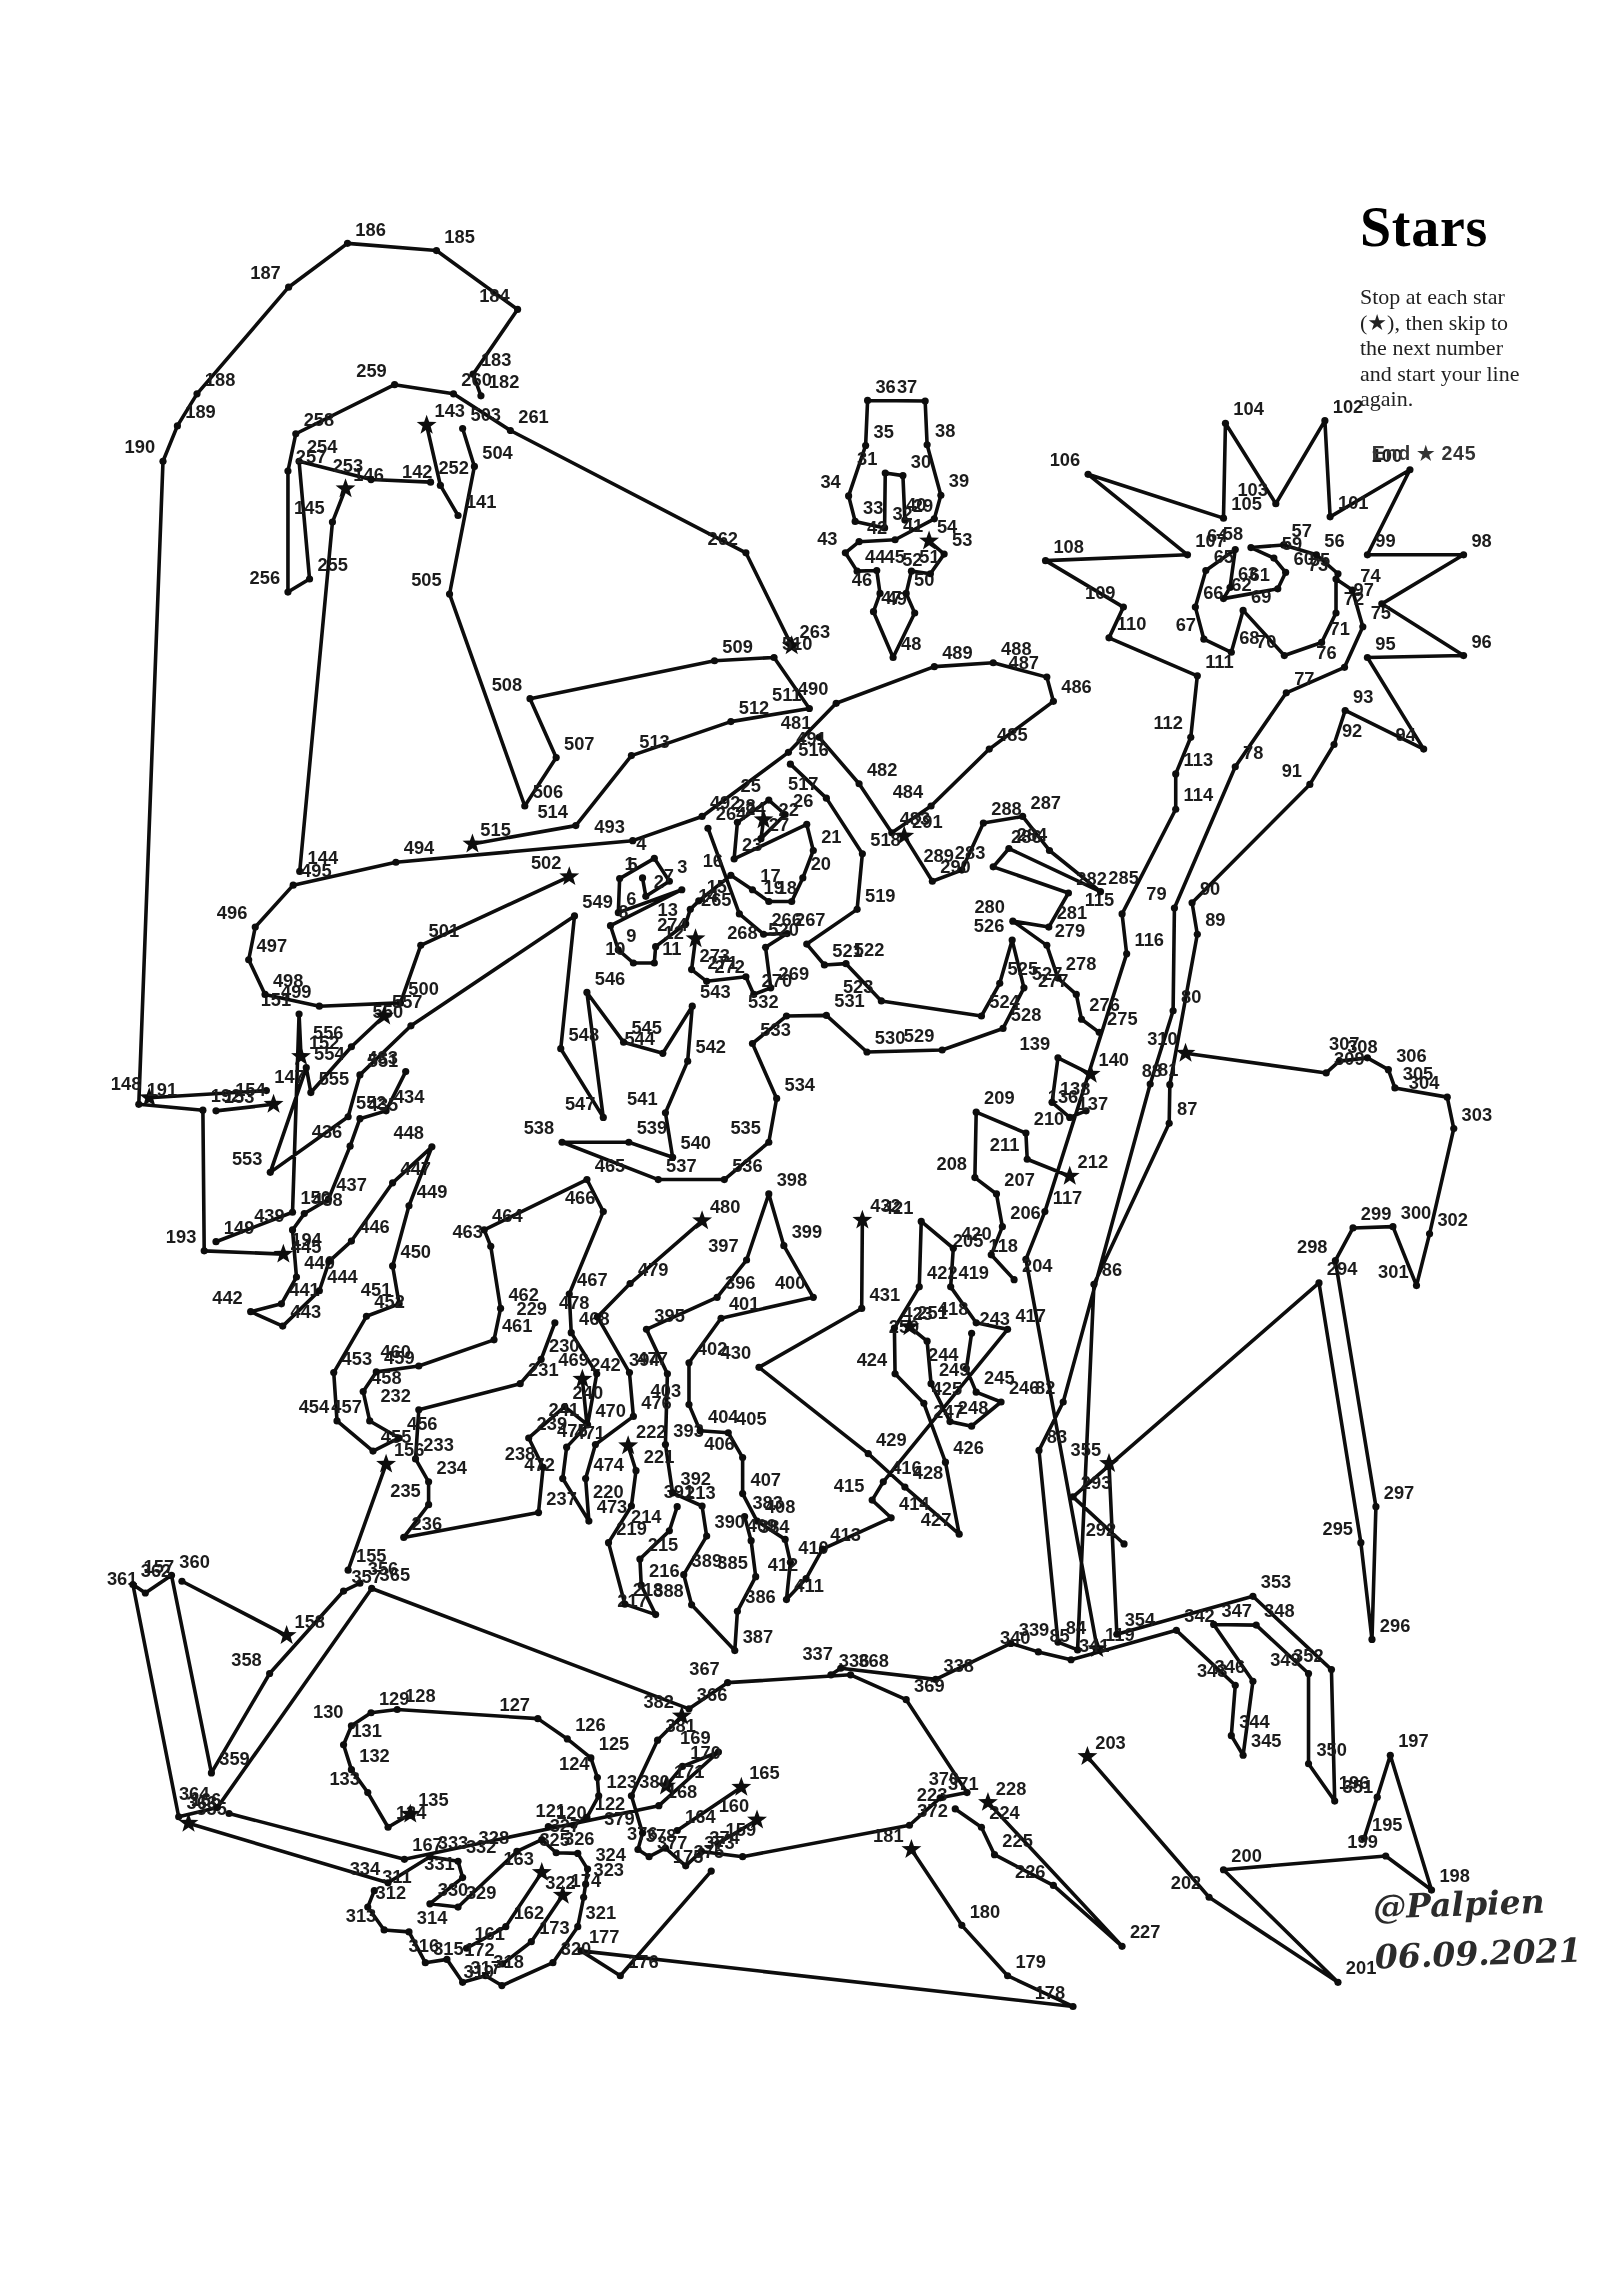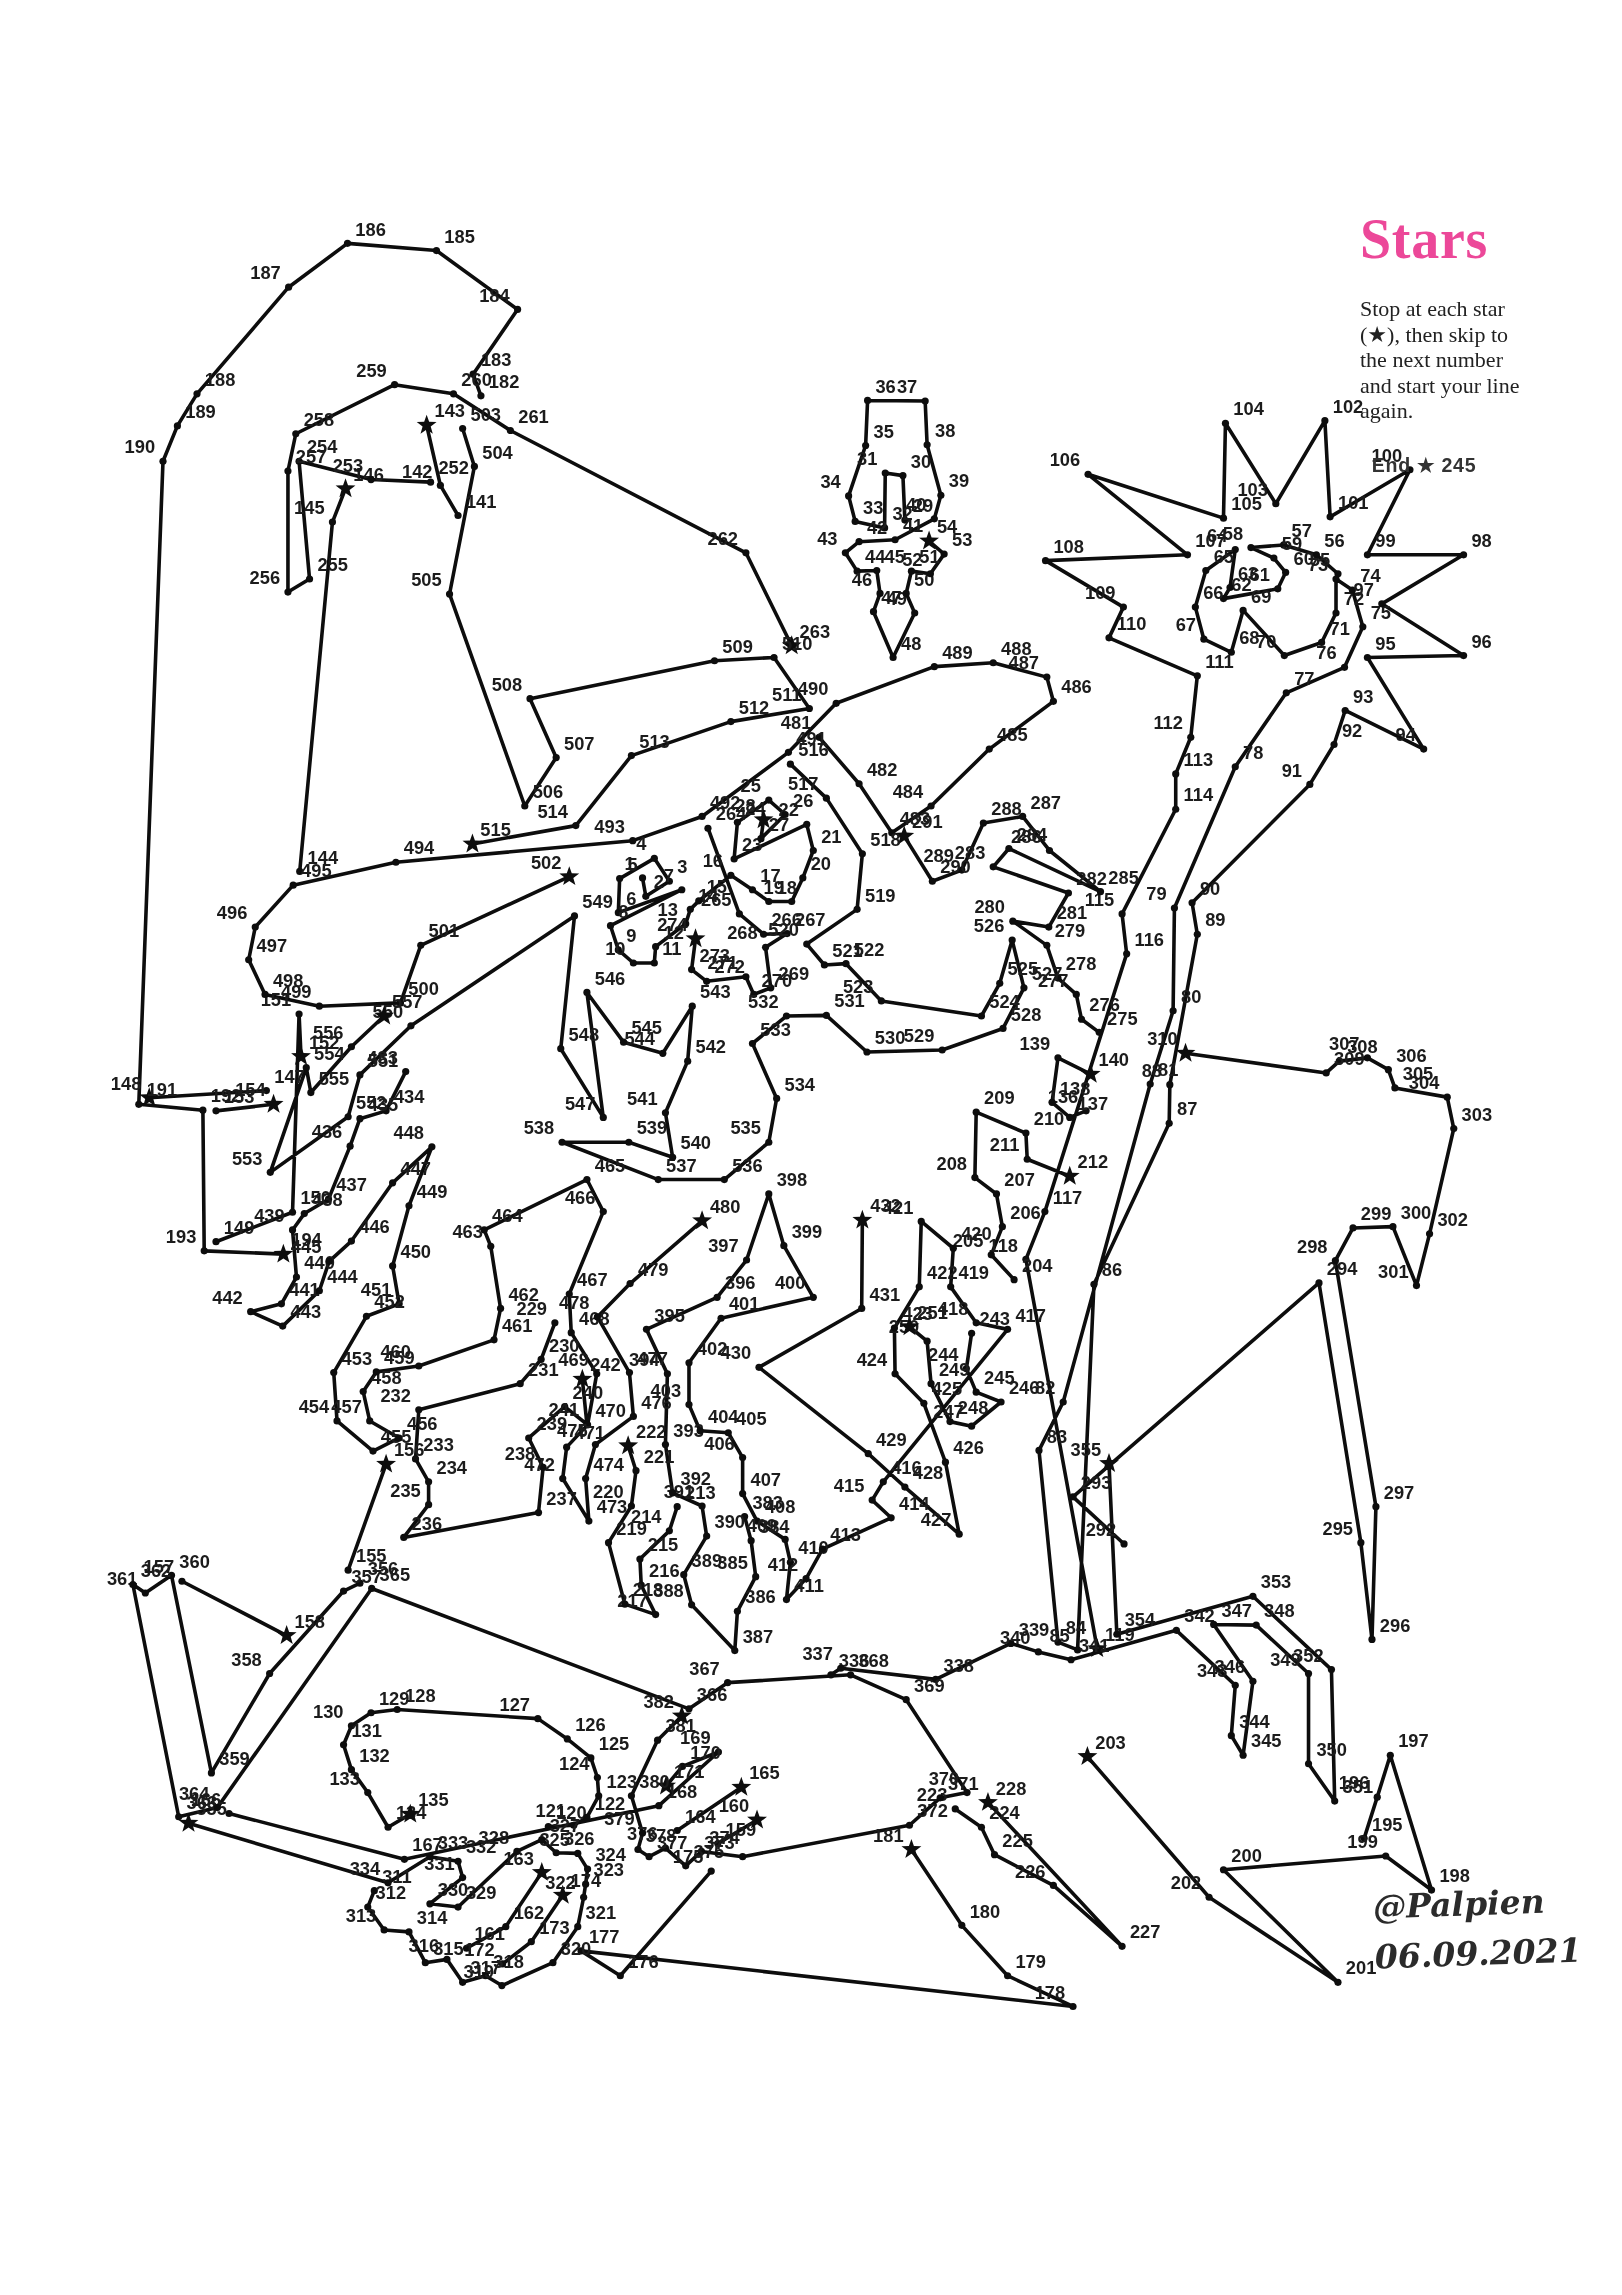"Stars" .title { color: #ec4899 -> #000000; margin: 16px 0 25px 0 -> 4px 0 25px 0 }
